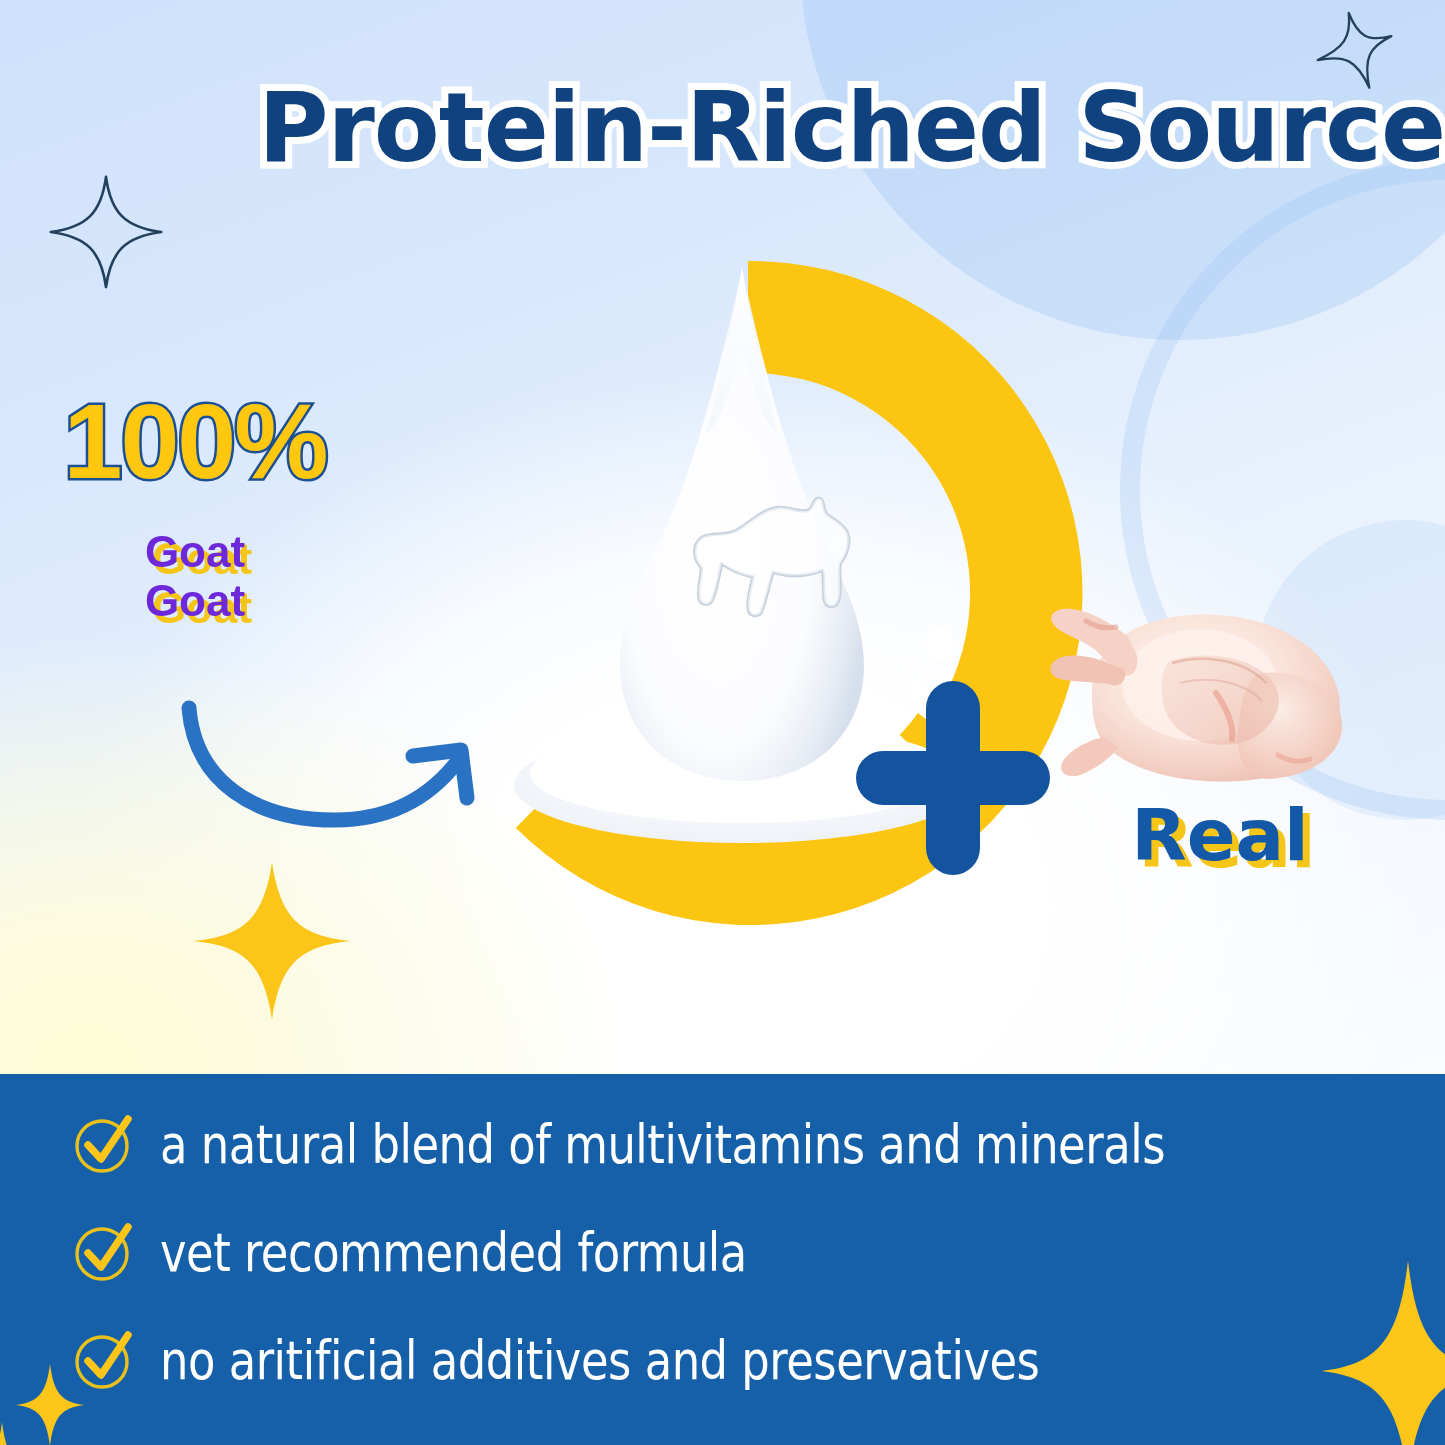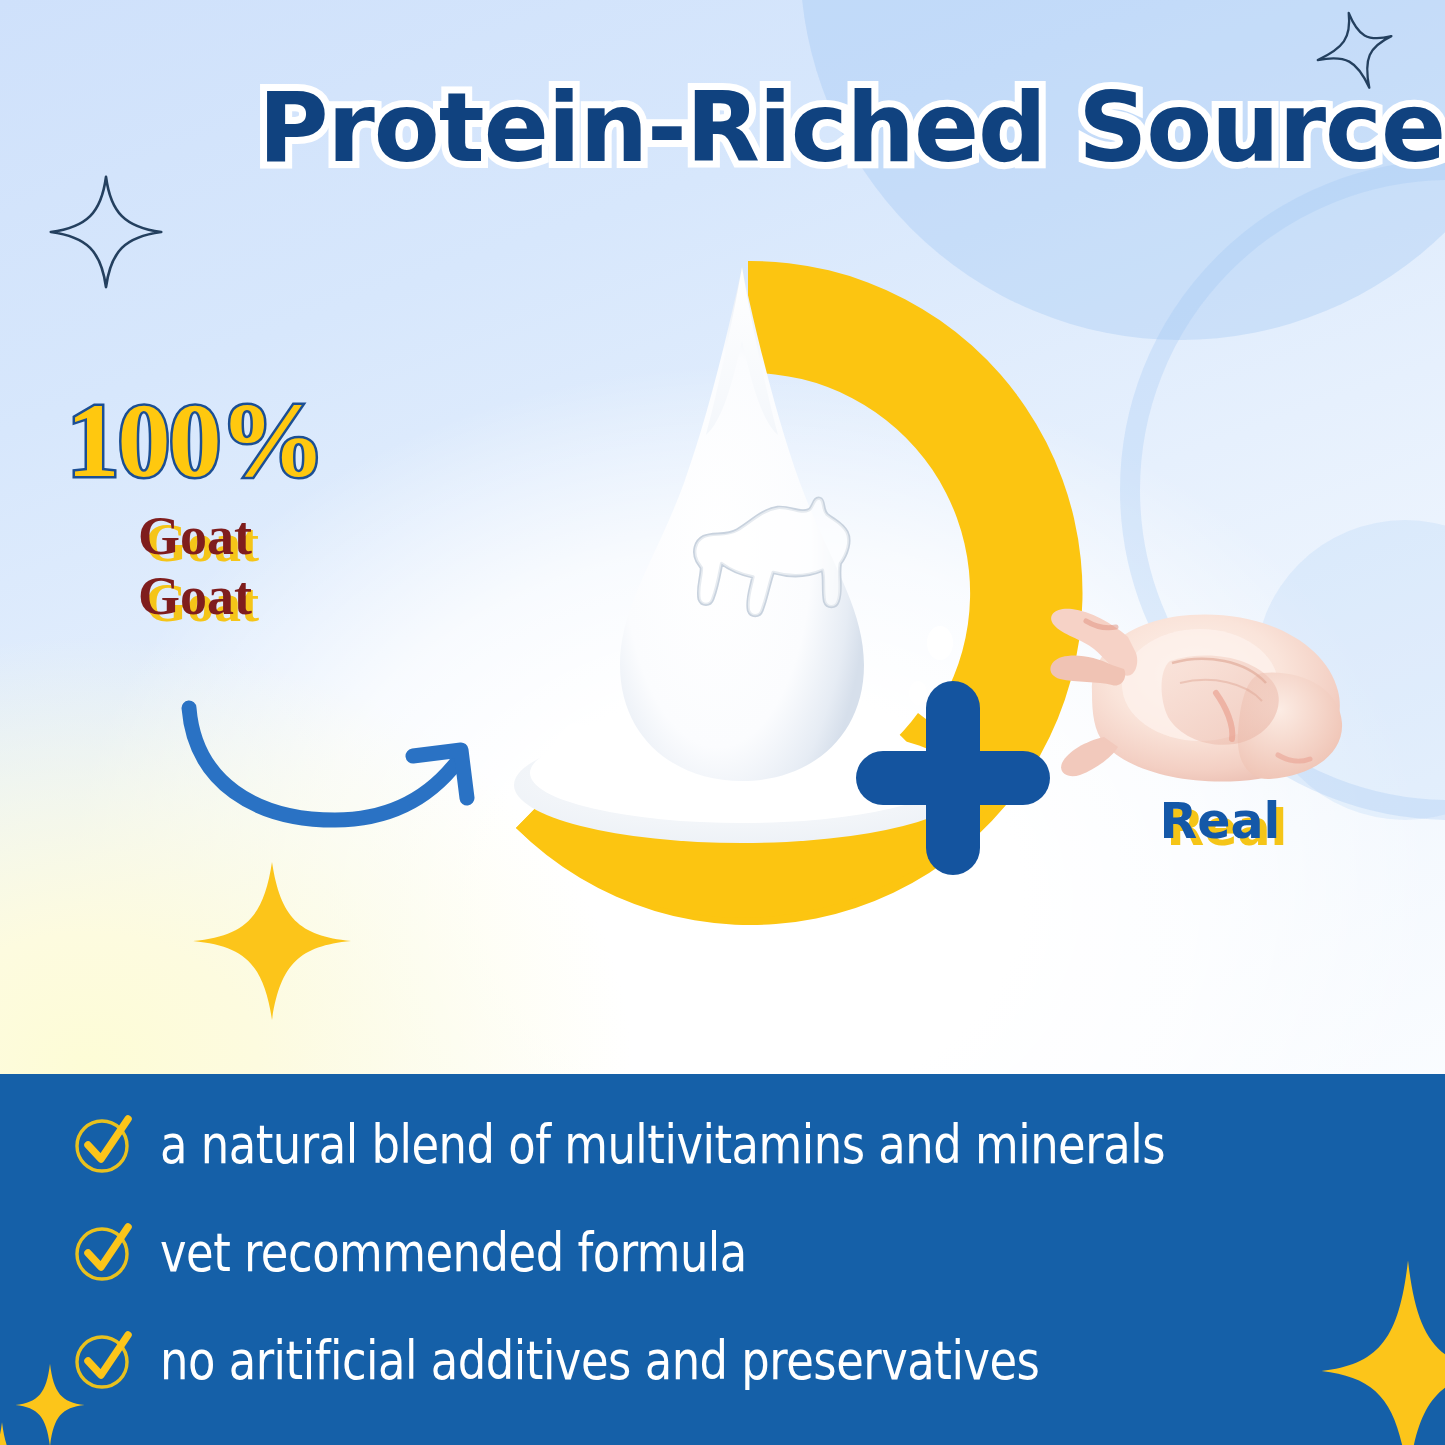"100%" .left-block { font-family: Liberation Serif, serif -> Liberation Sans, sans-serif }
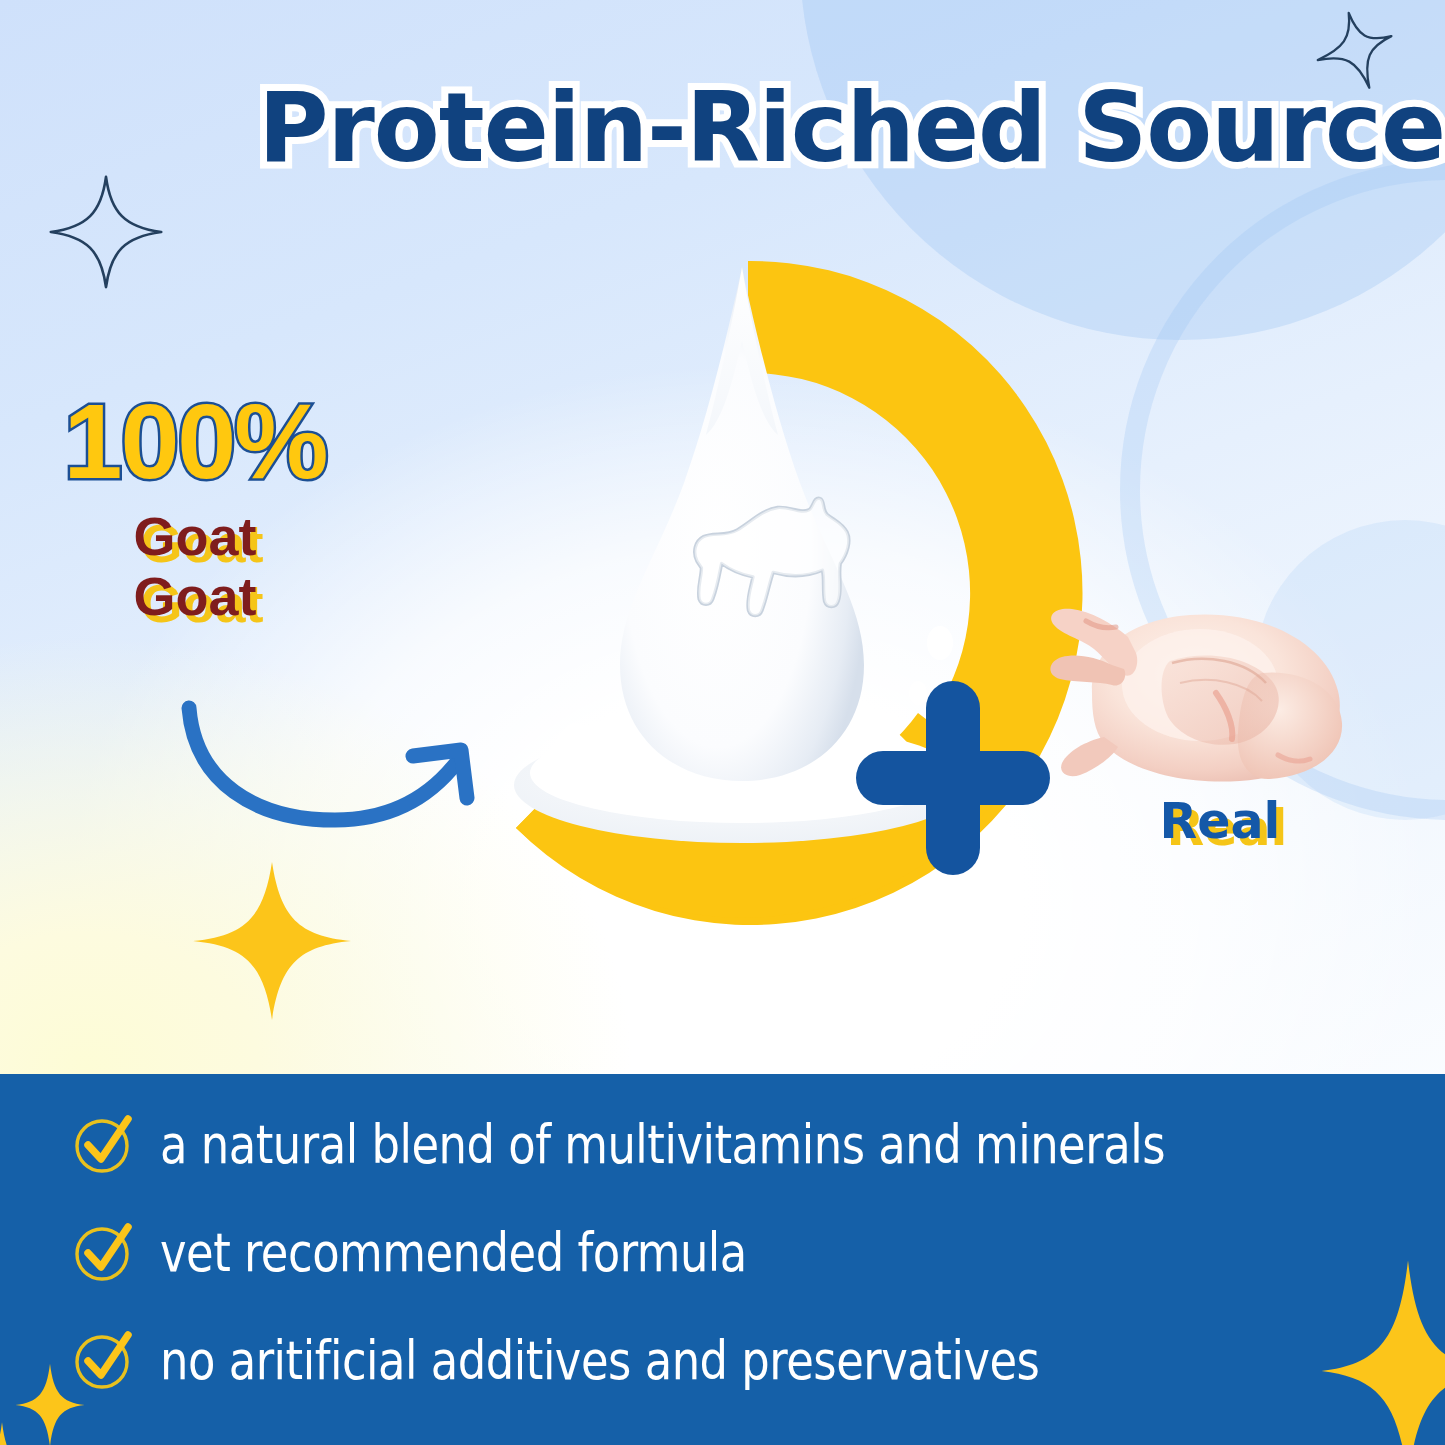"Goat" .goat-milk { color: #7f1d1d -> #6d28d9; font-size: 54px -> 44px; margin-top: 12px -> 33px }
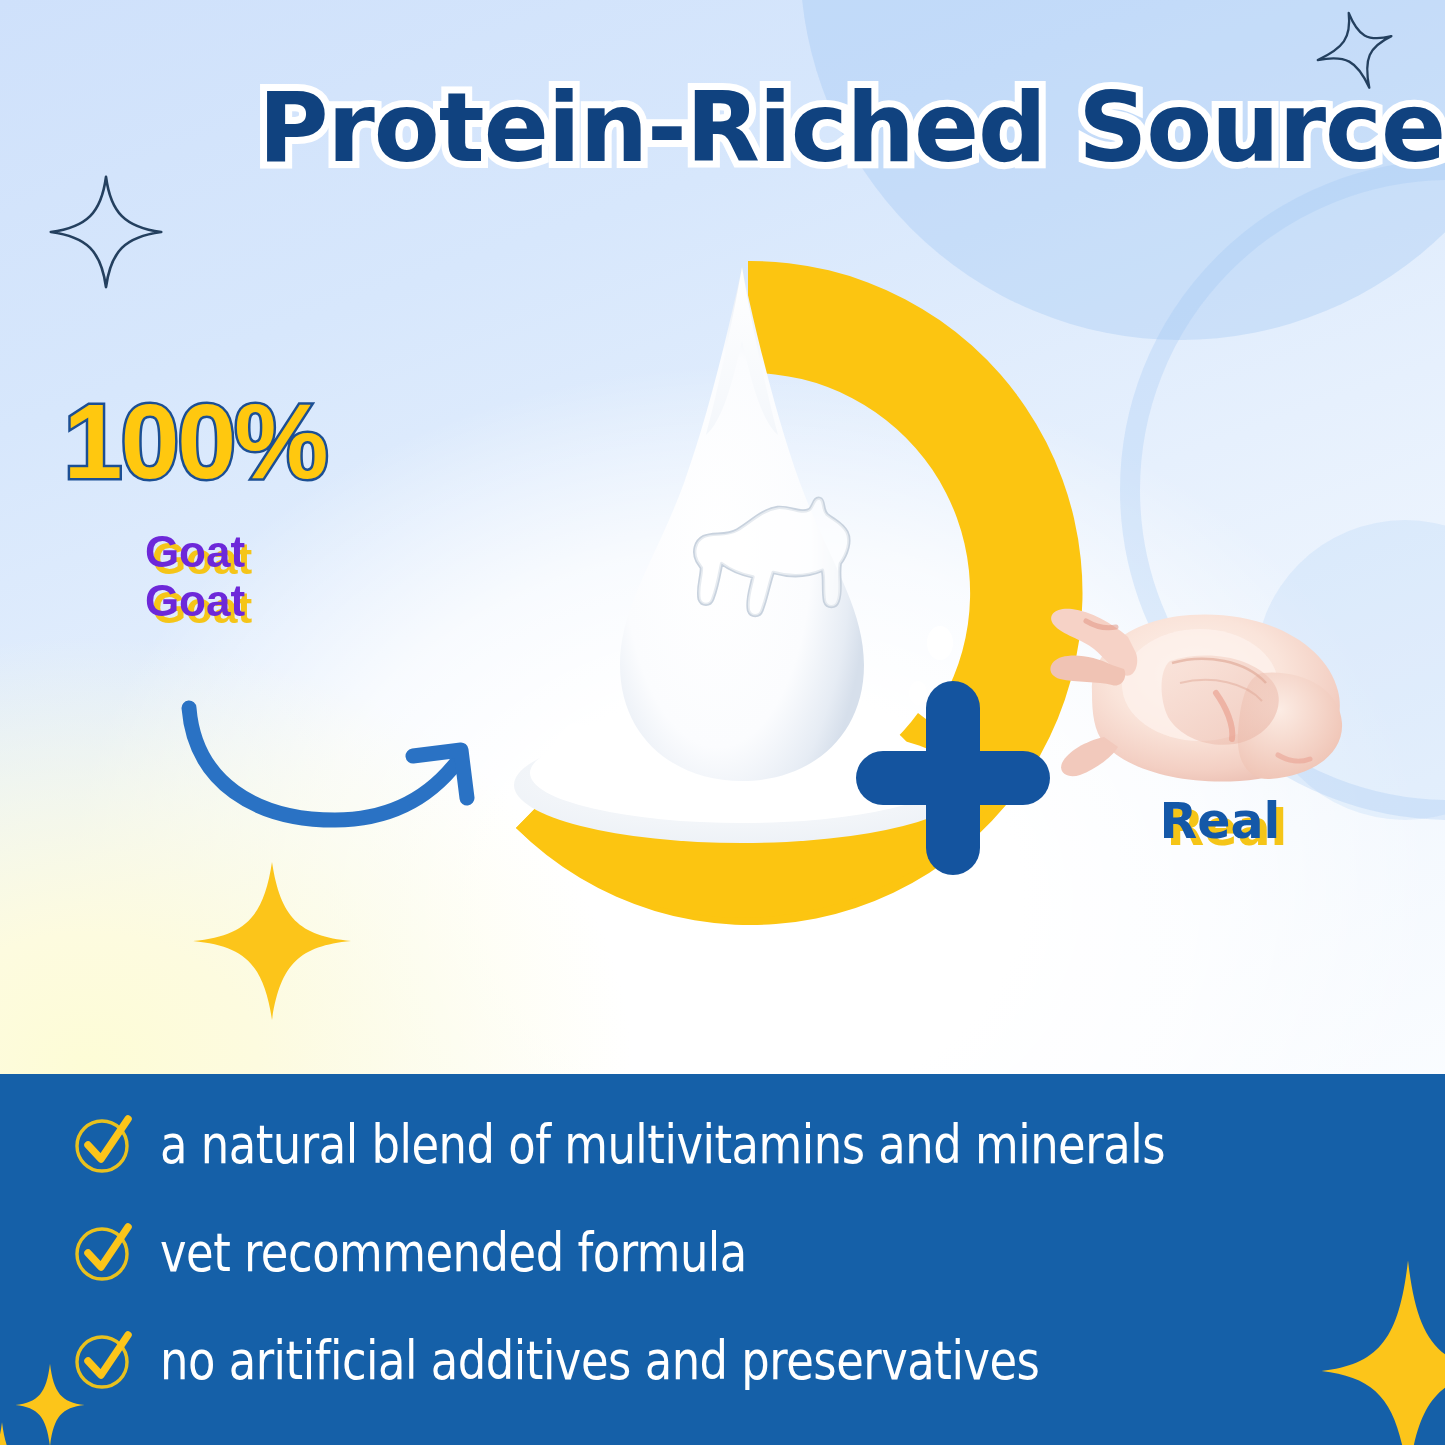"Real" .right-block { font-size: 49px -> 72px }
